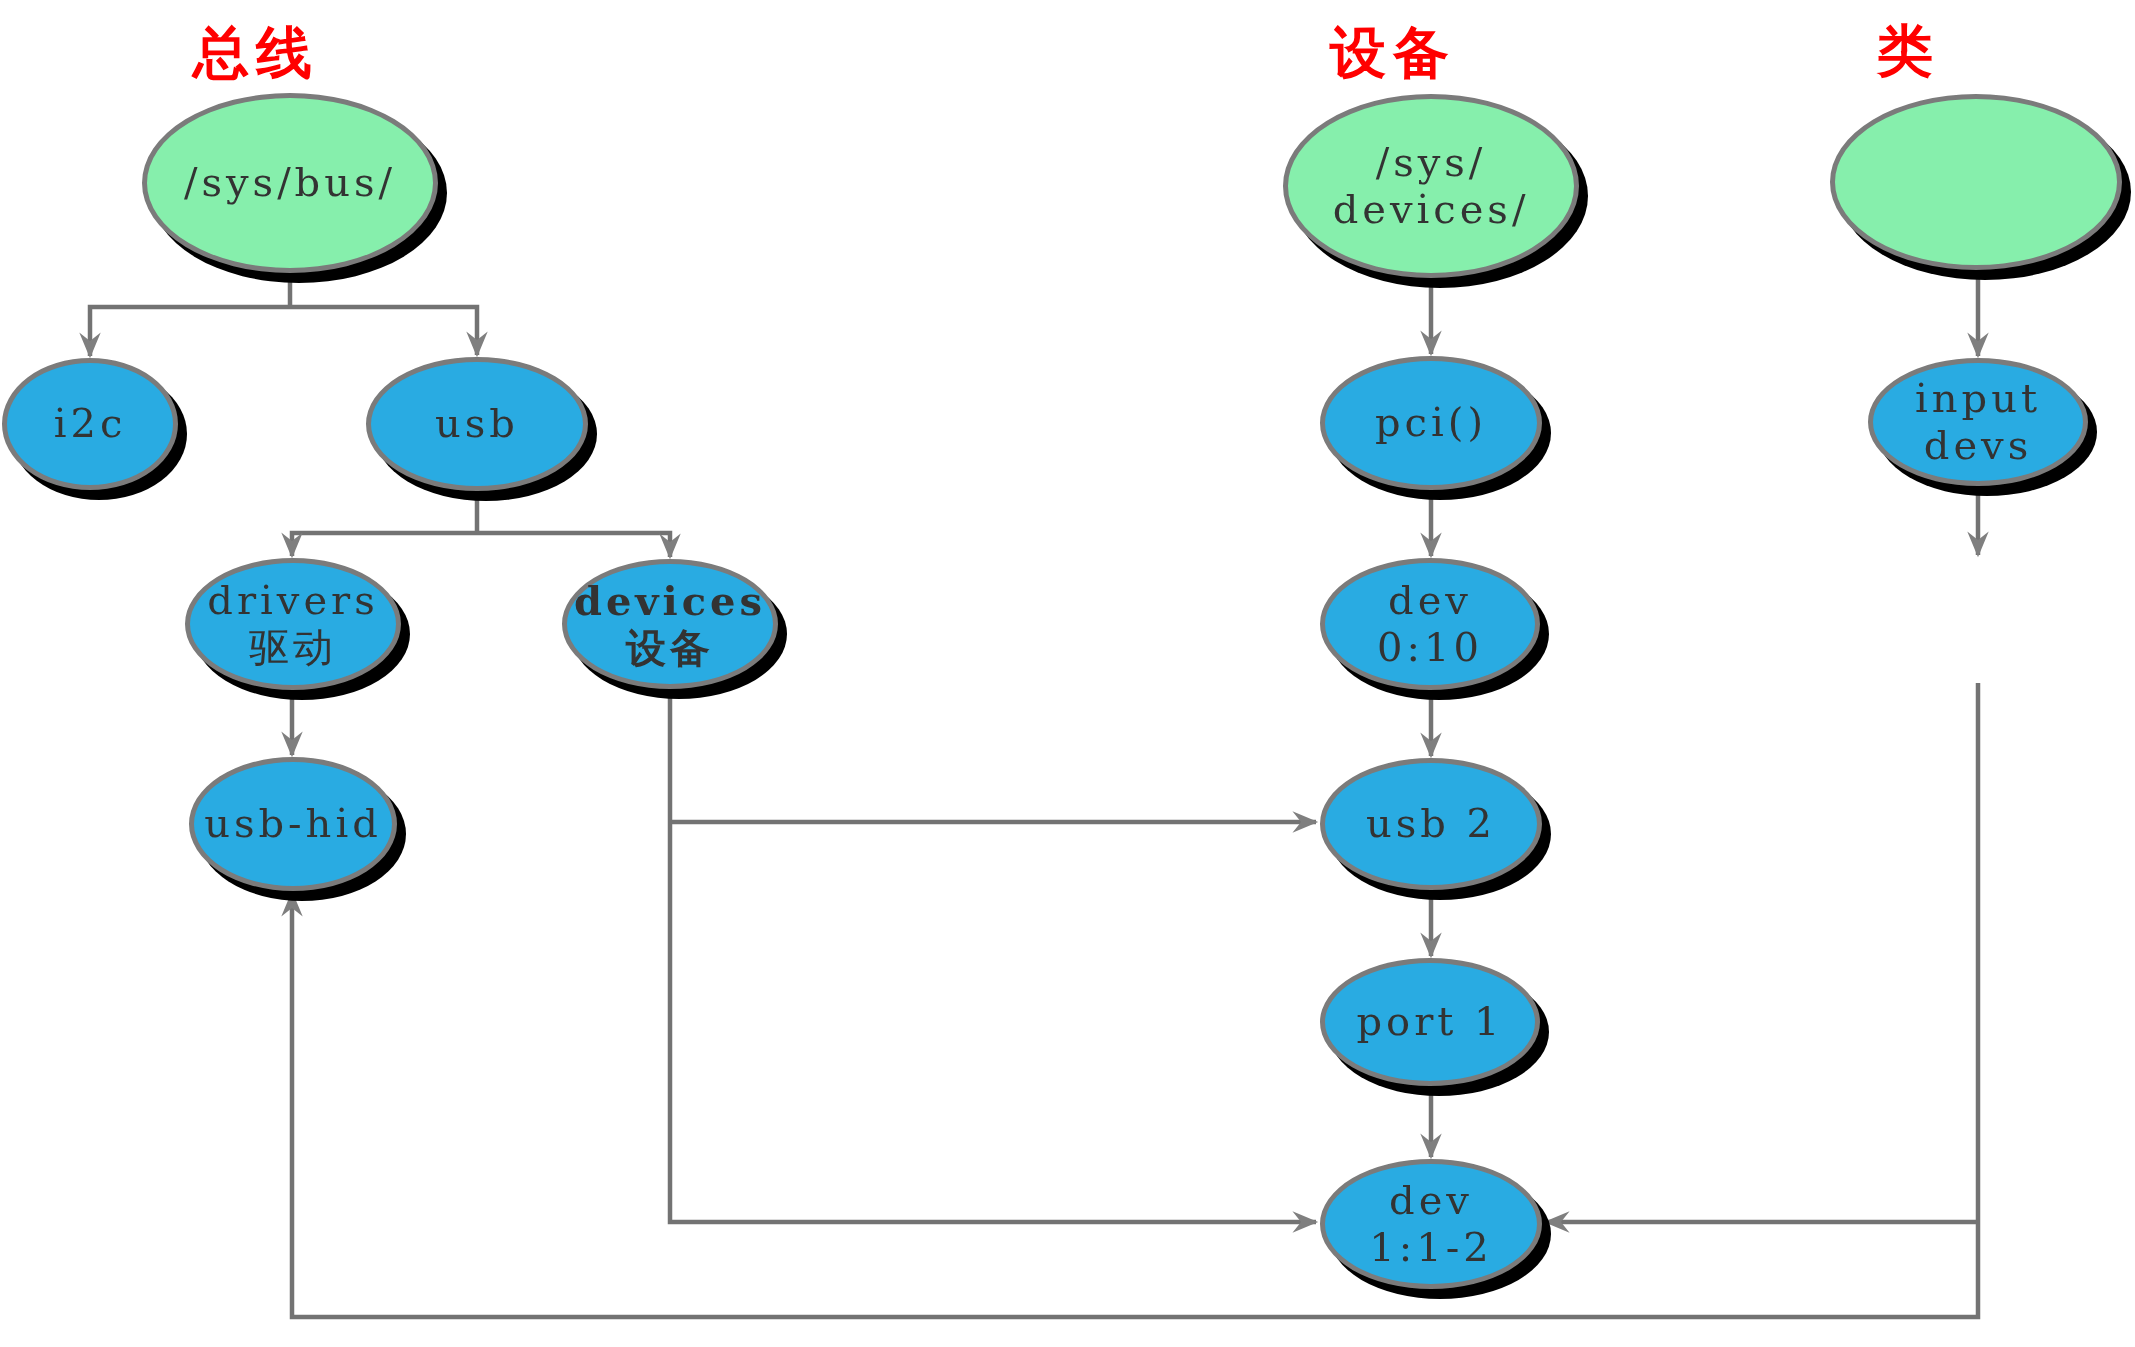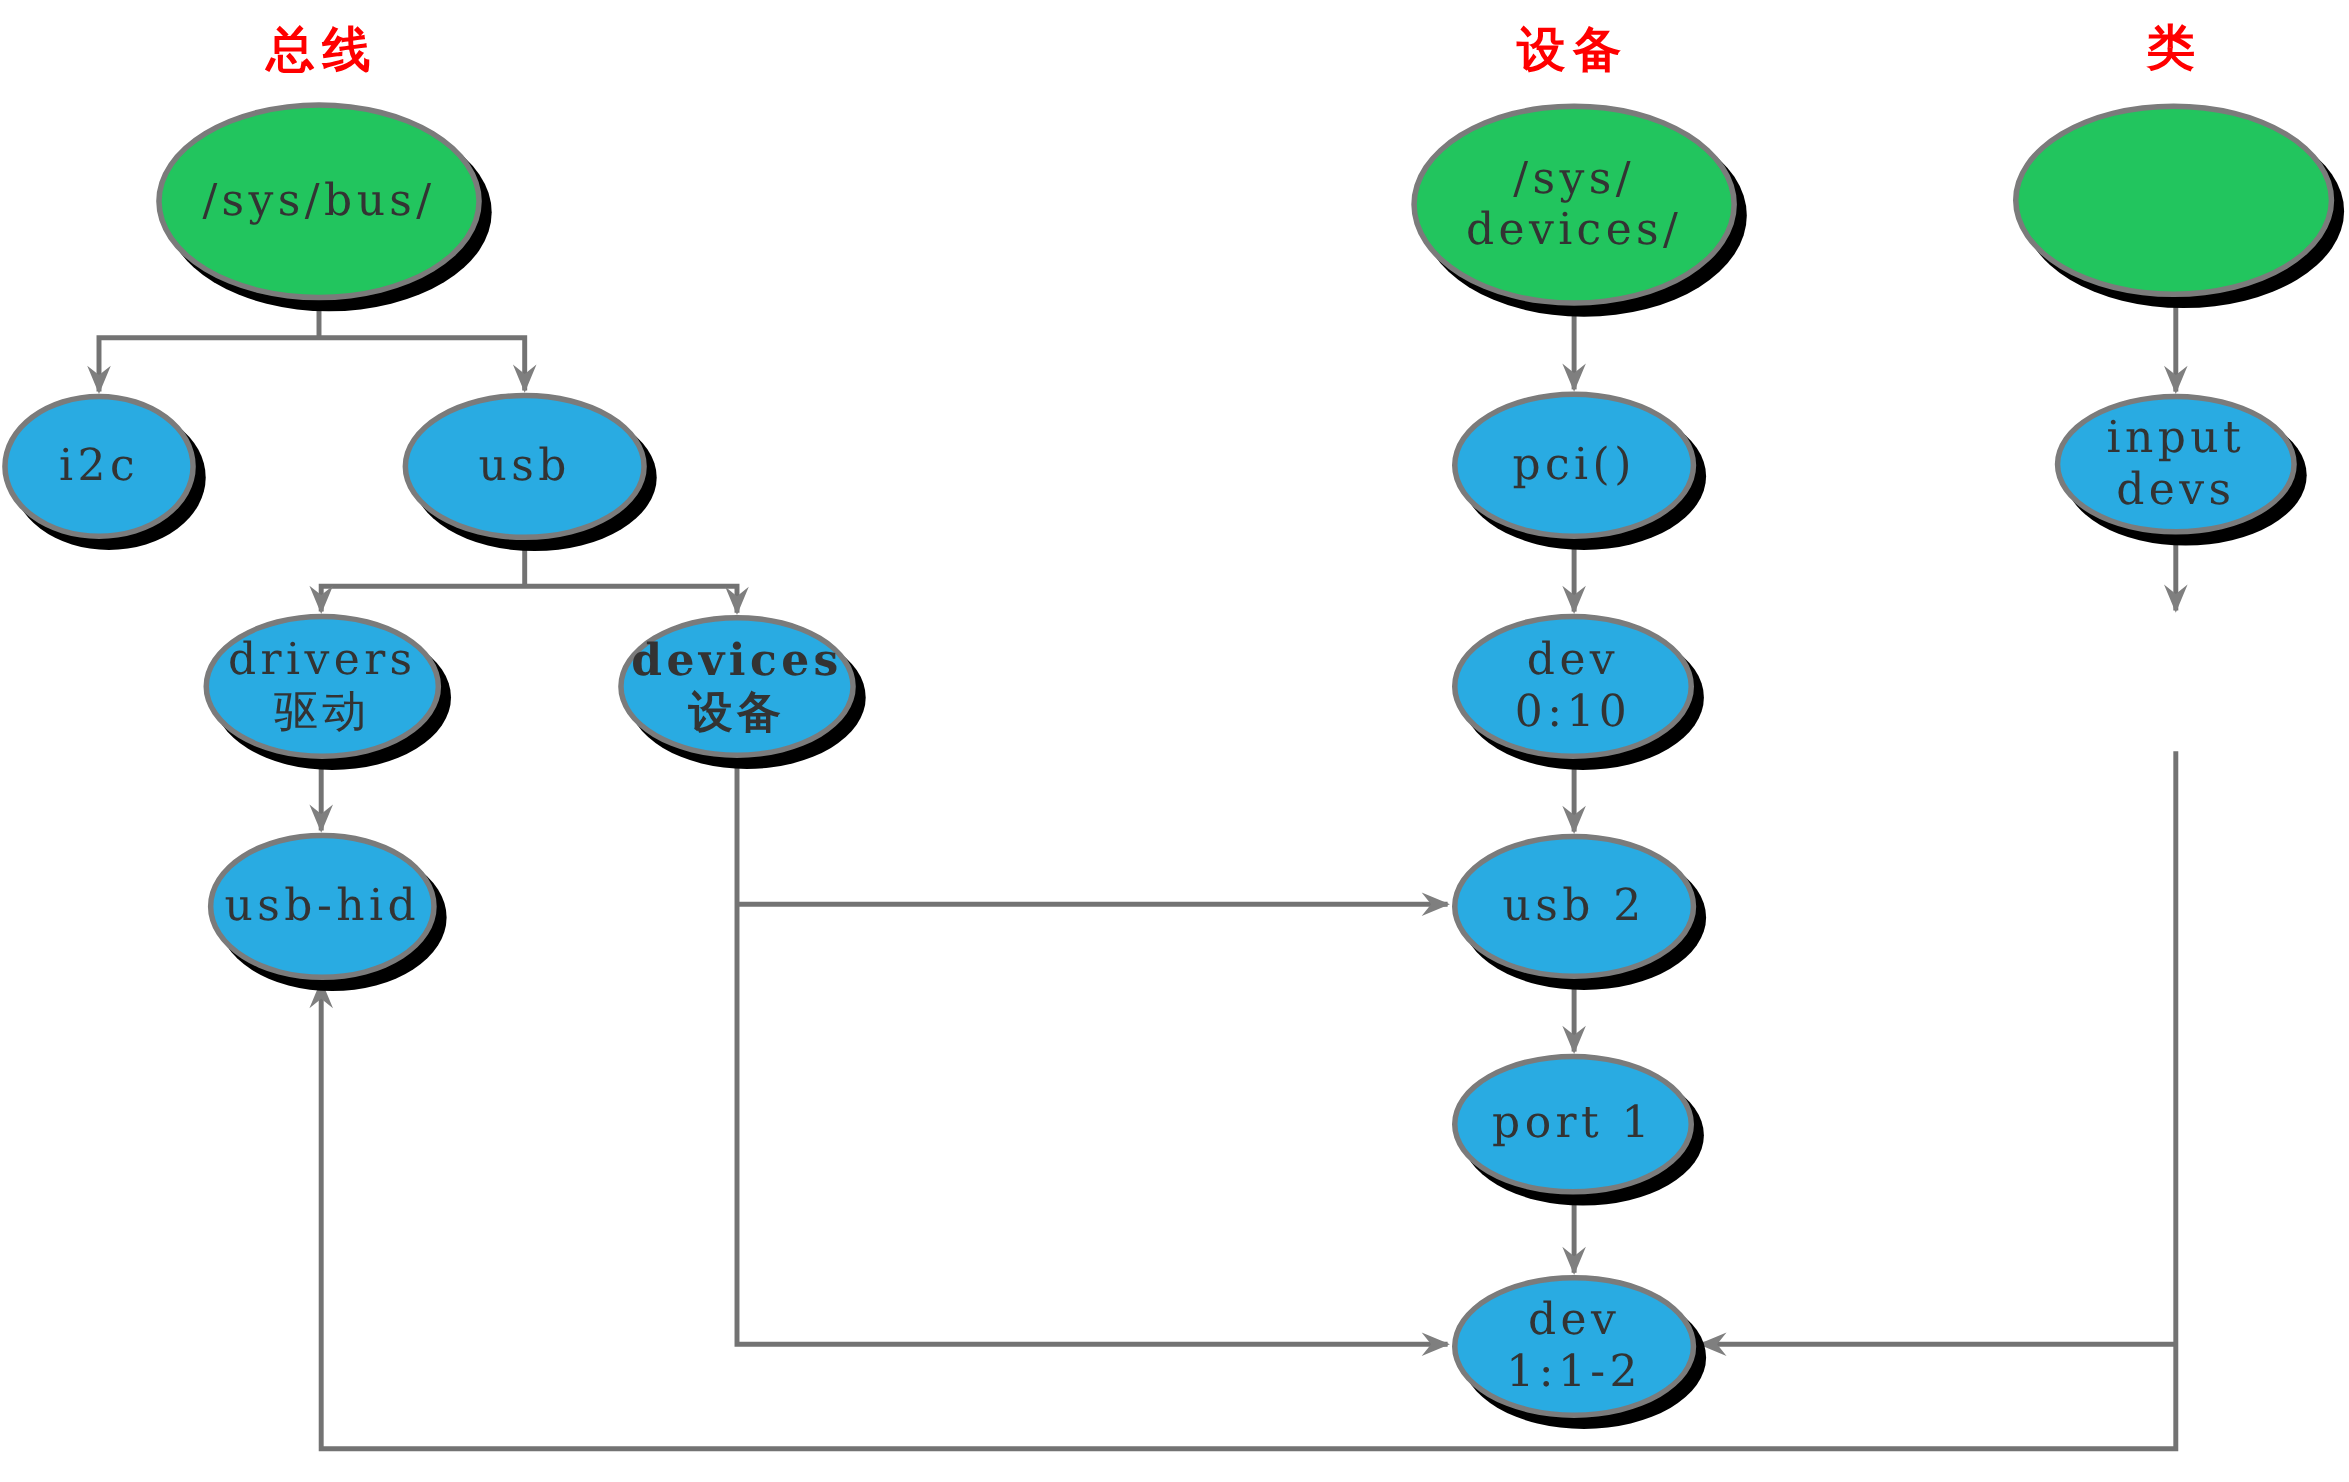"总线" .col-title { font-size: 44px -> 56px; text-align: center -> none }
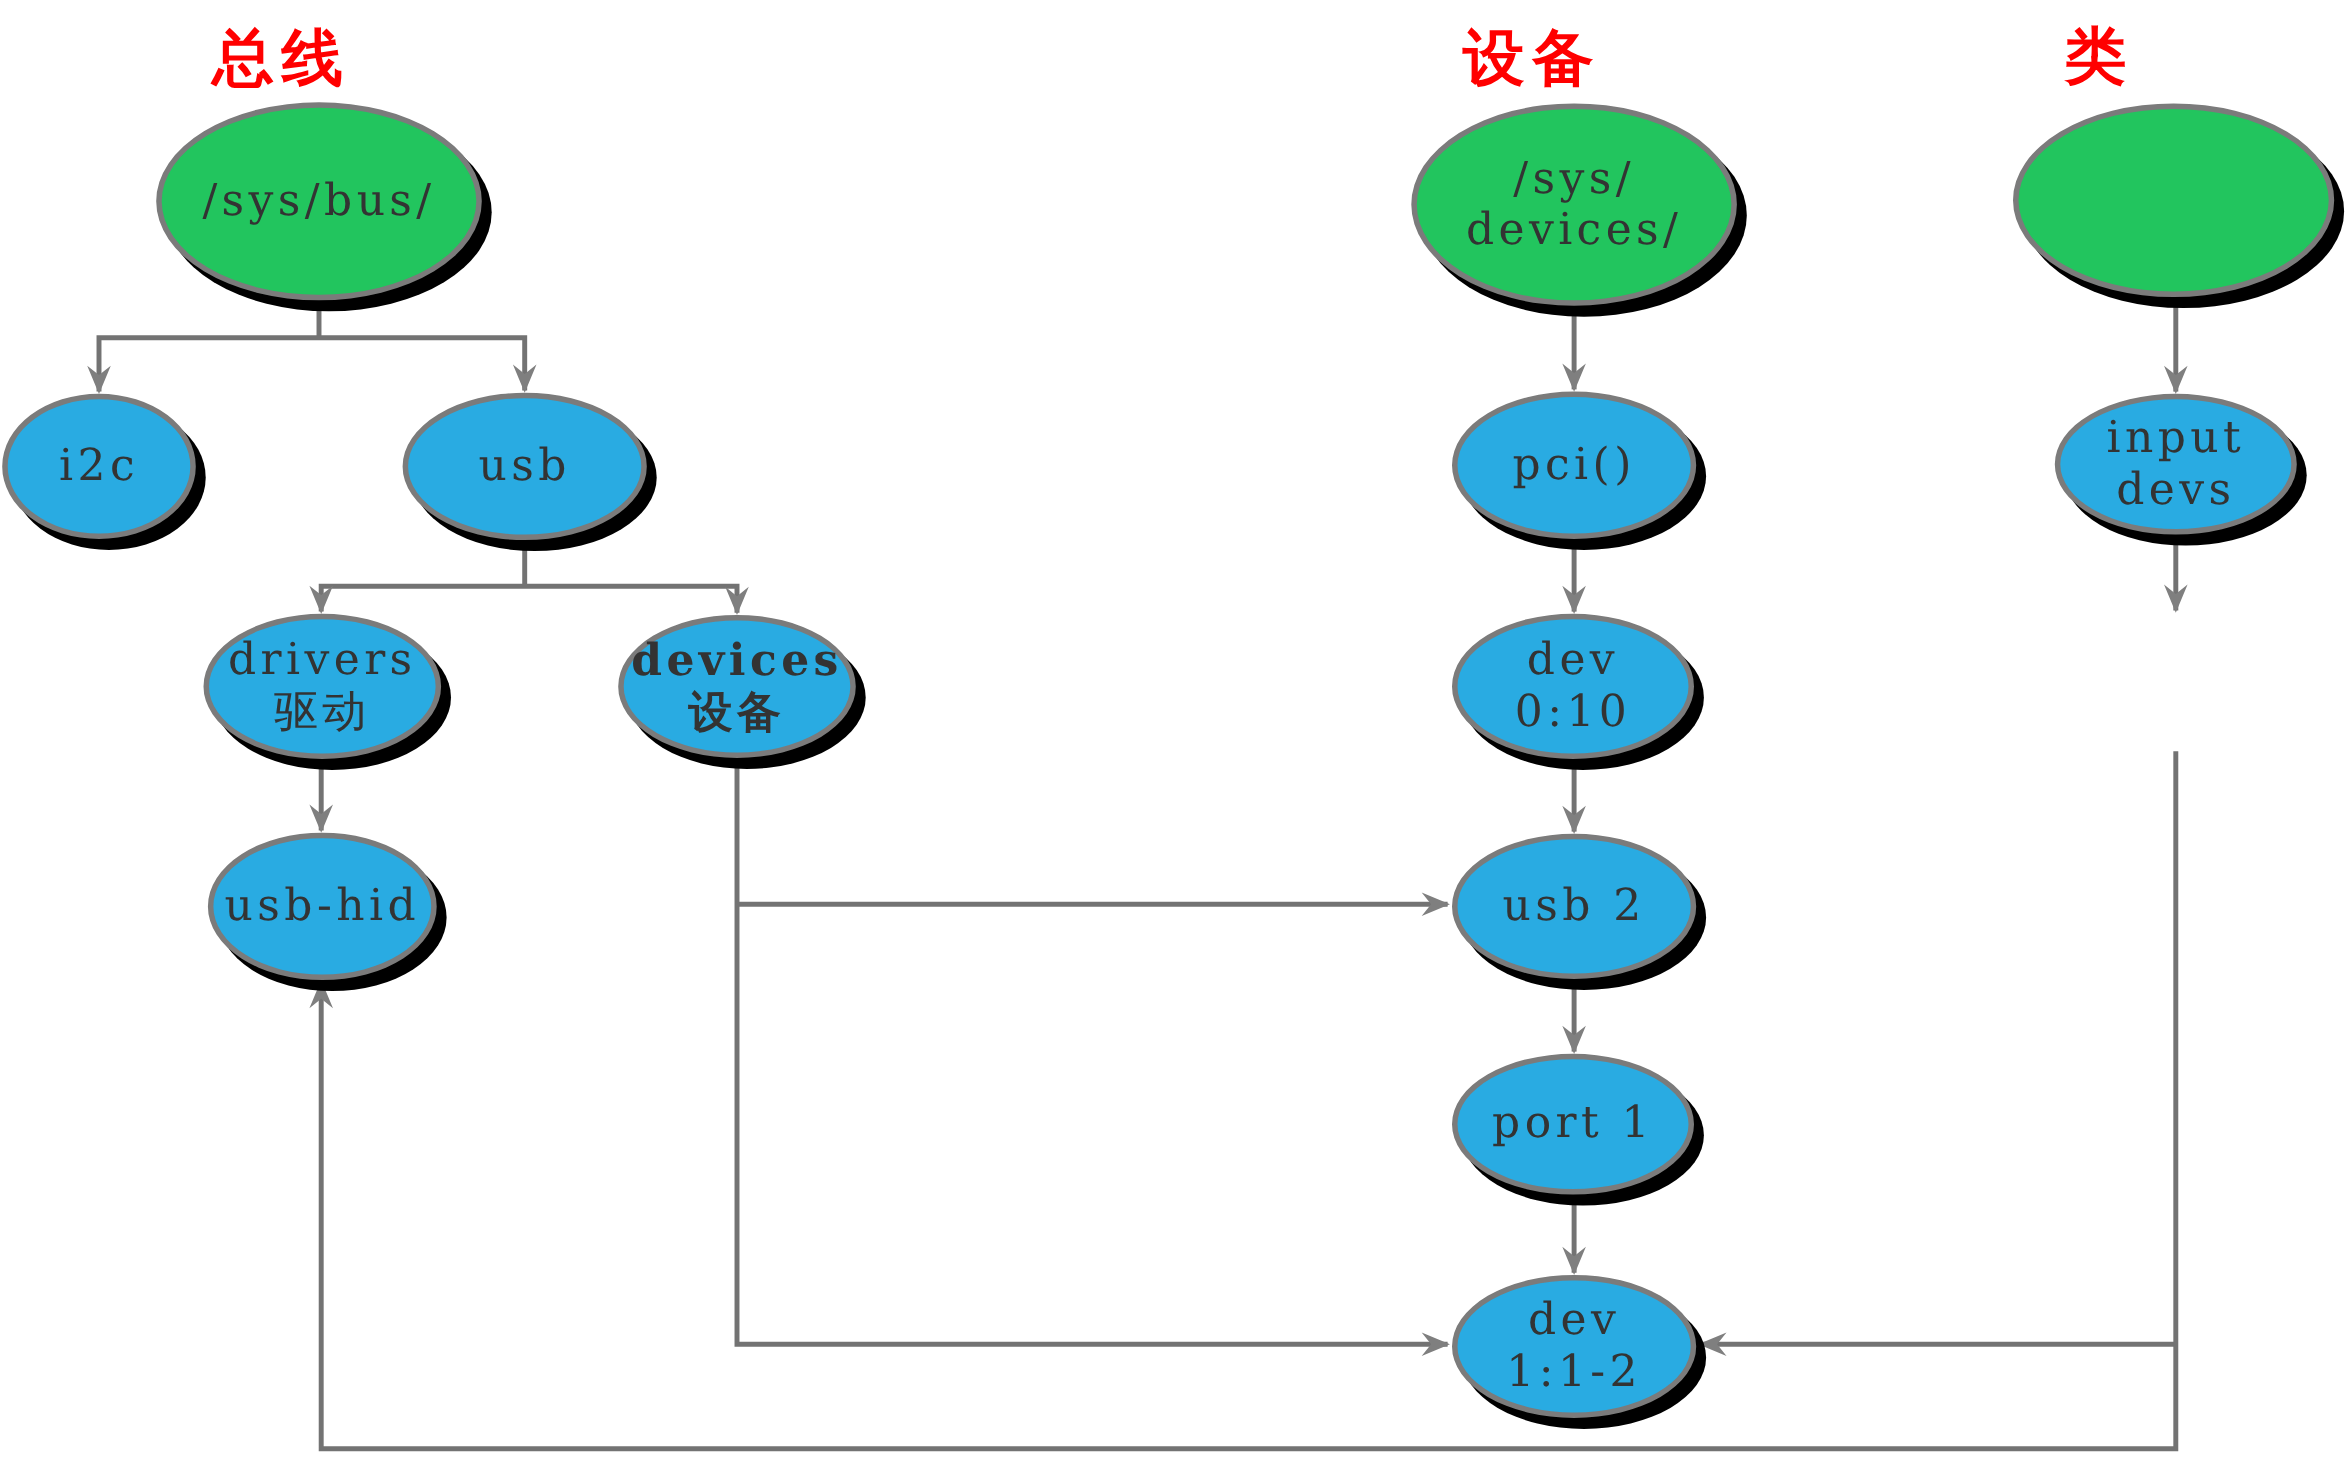"/sys/bus/" .node.root { background: #22c55e -> #86efac }
